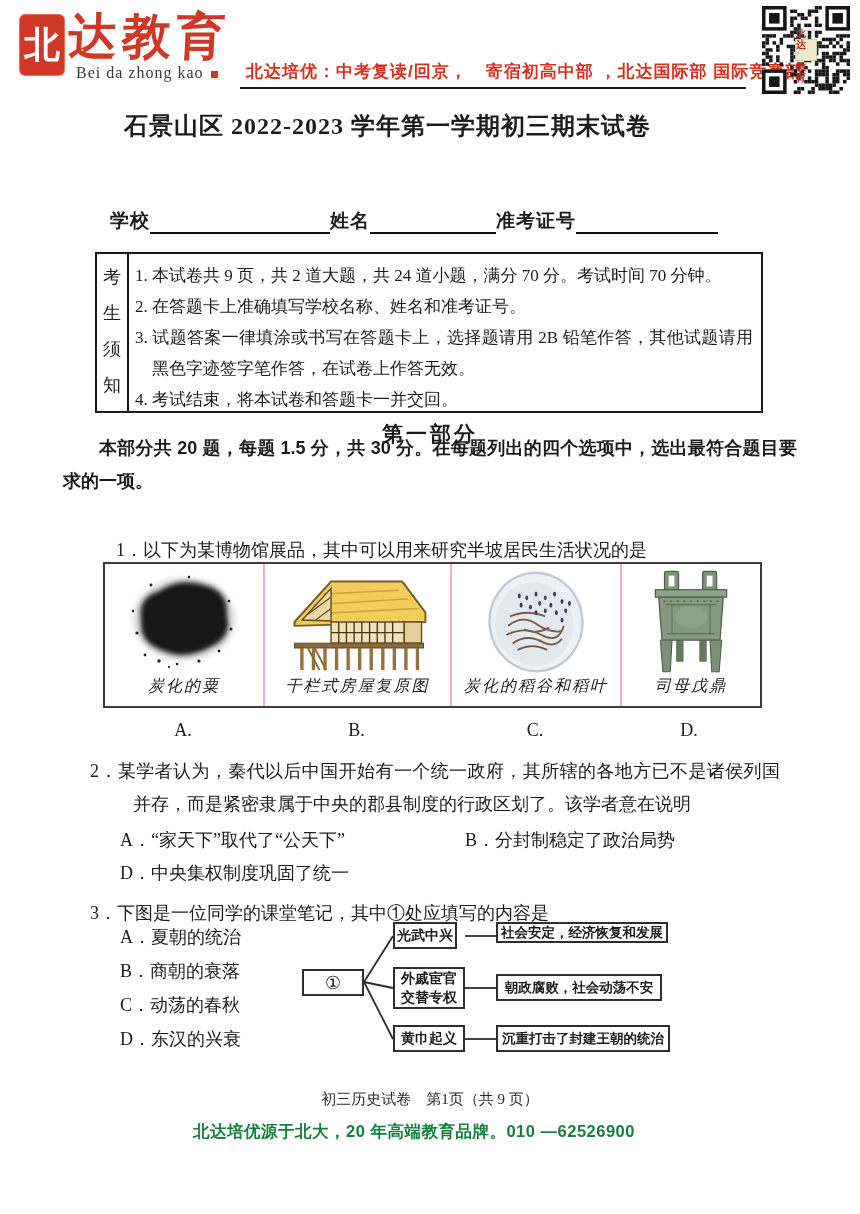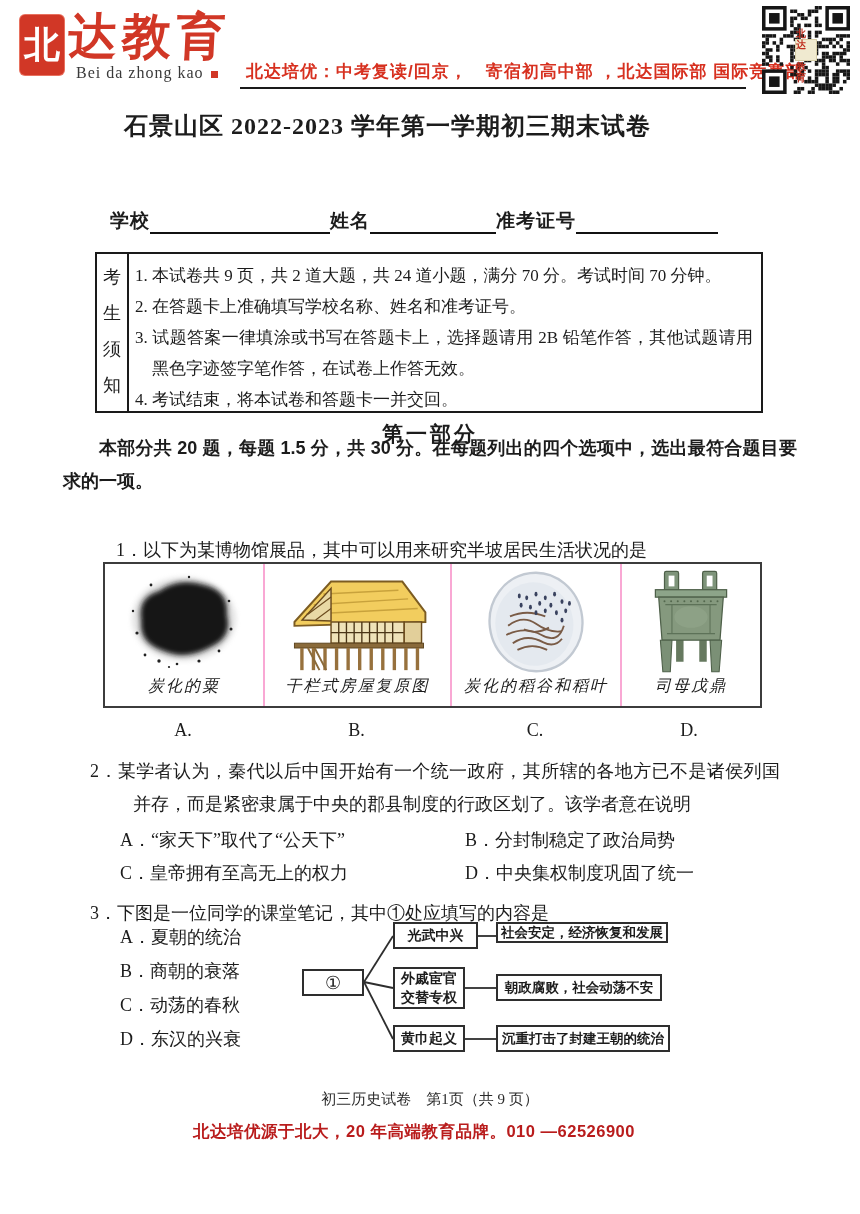"C．皇帝拥有至高无上的权力" div.o1 { html: <div>C．皇帝拥有至高无上的权力</div> -> none }
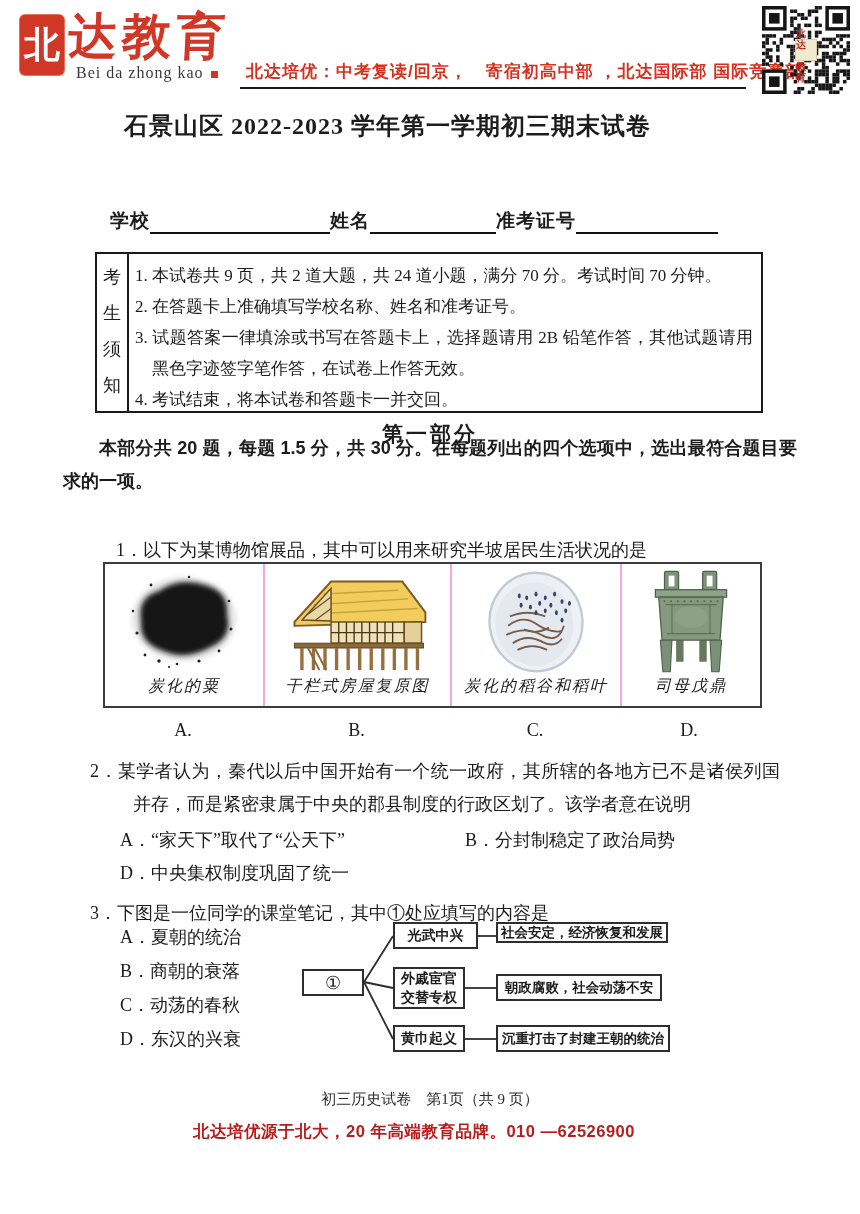"光武中兴" .dbox.m1 { width: 85px -> 64px }
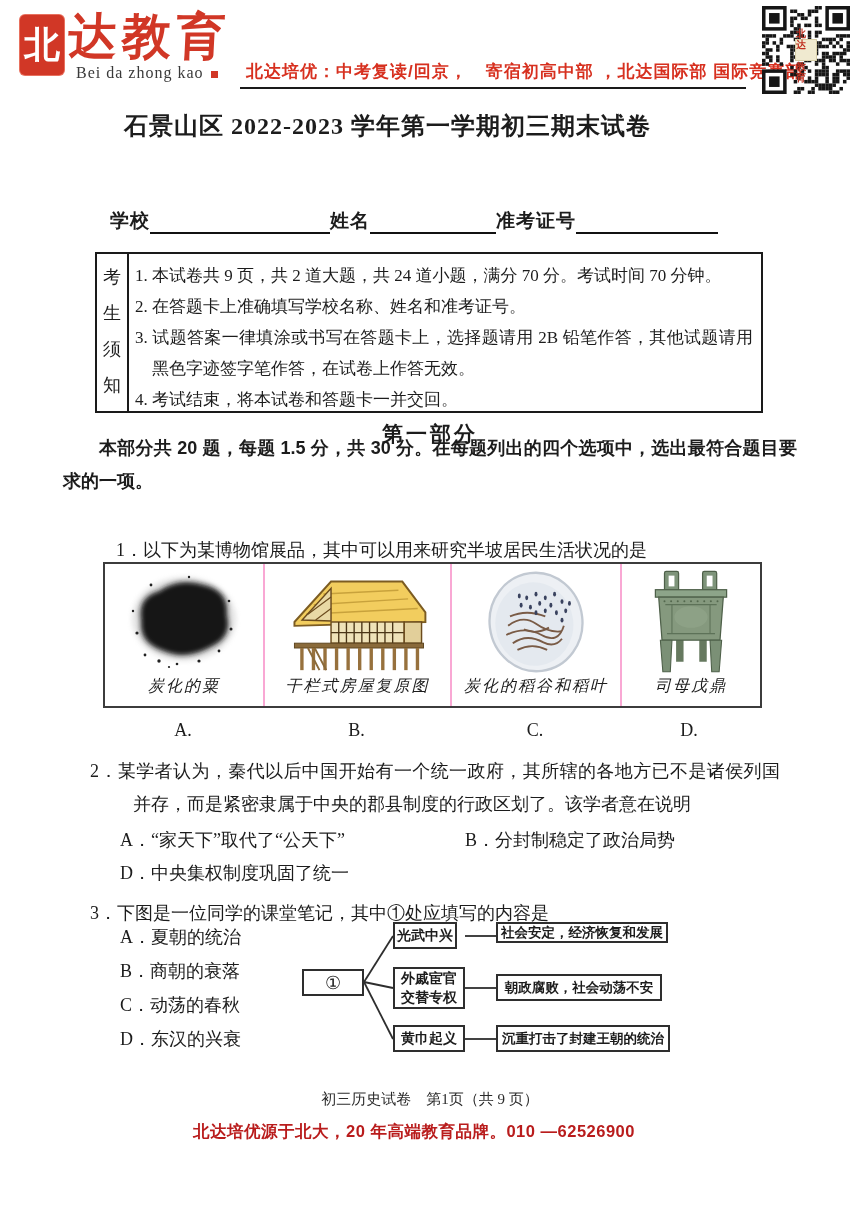"北达培优源于北大，20 年高端教育品牌。010 —62526900" .brand-footer { color: #b91c1c -> #15803d }
